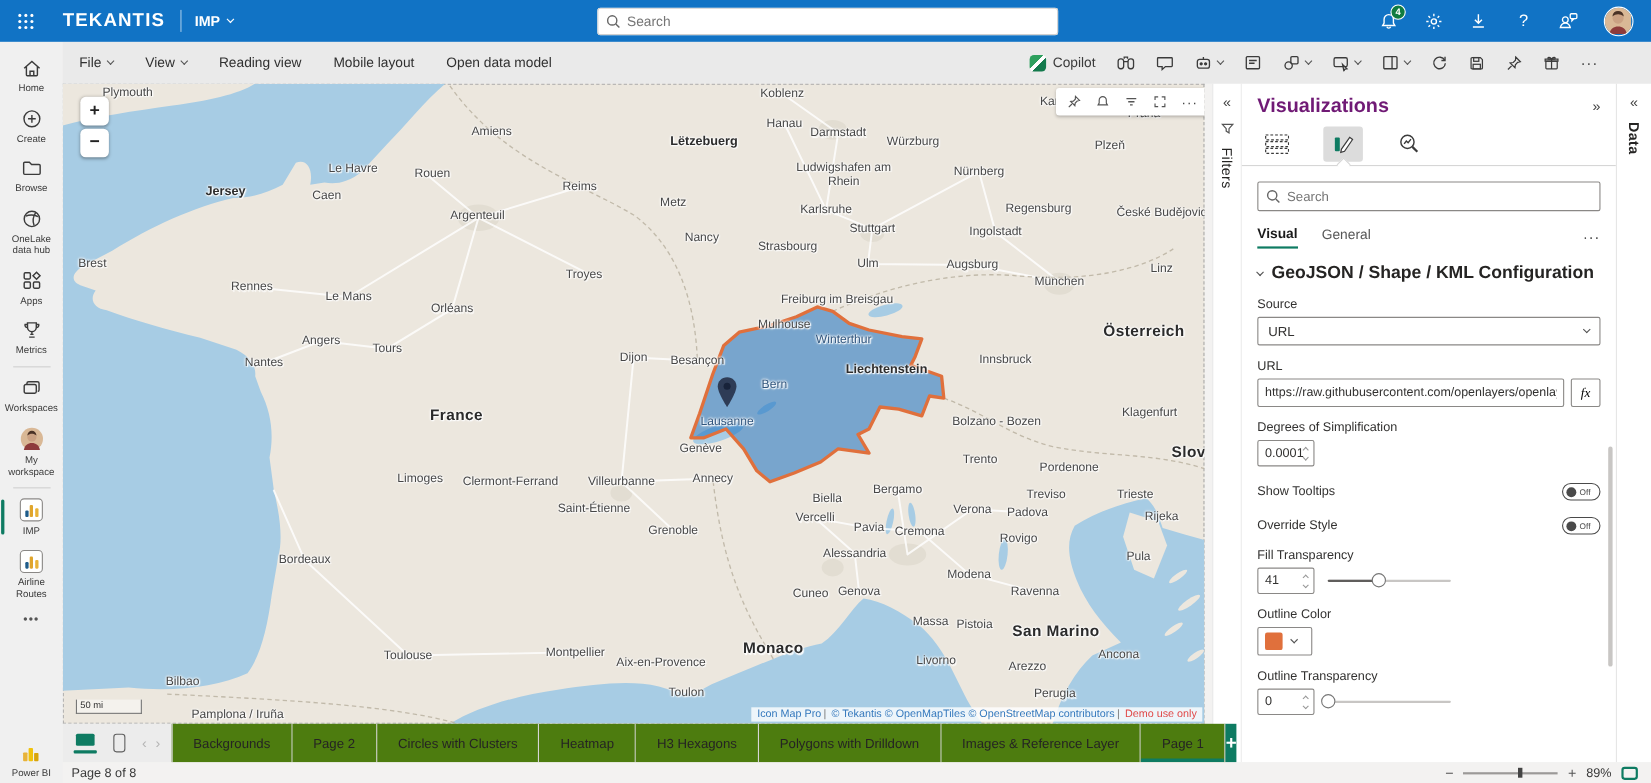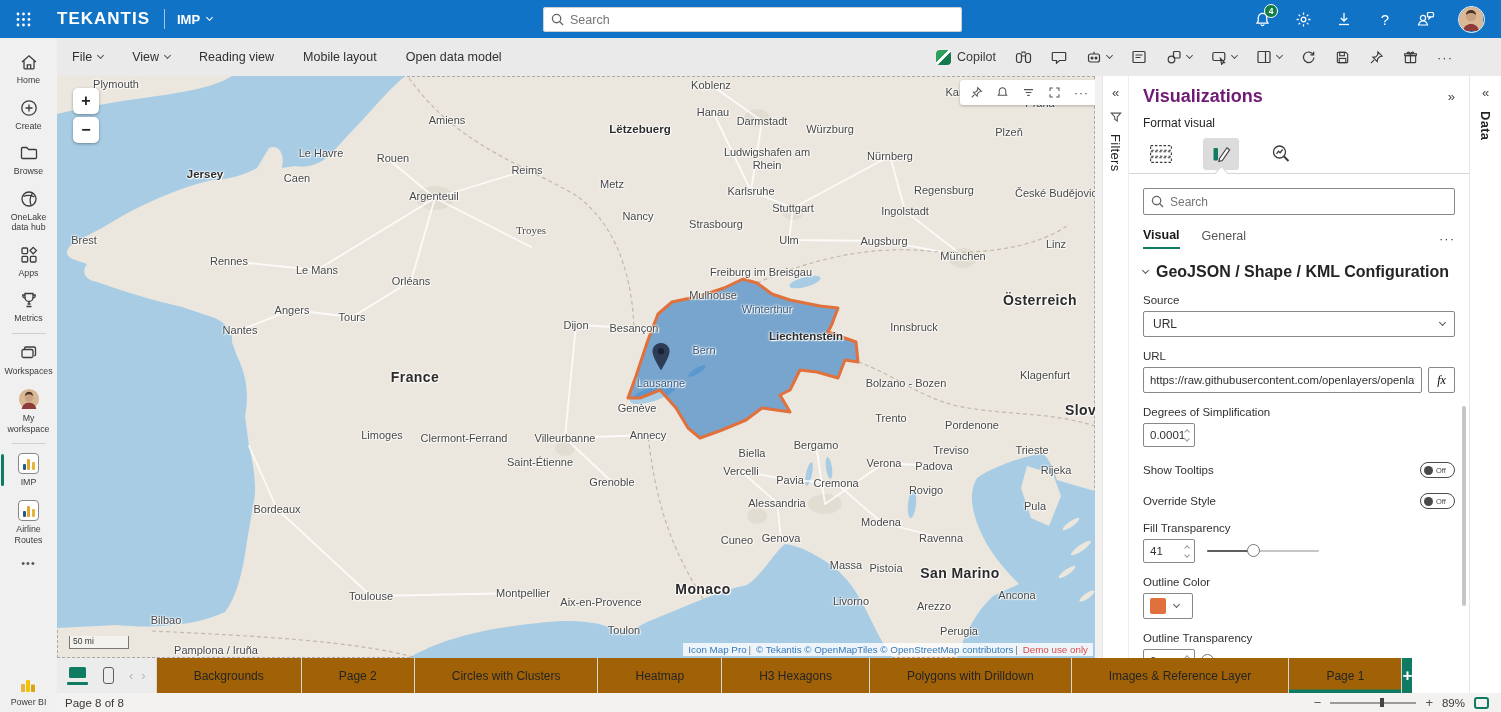"Format visual" div.viz-sub { html: <div>Format visual</div> -> none }
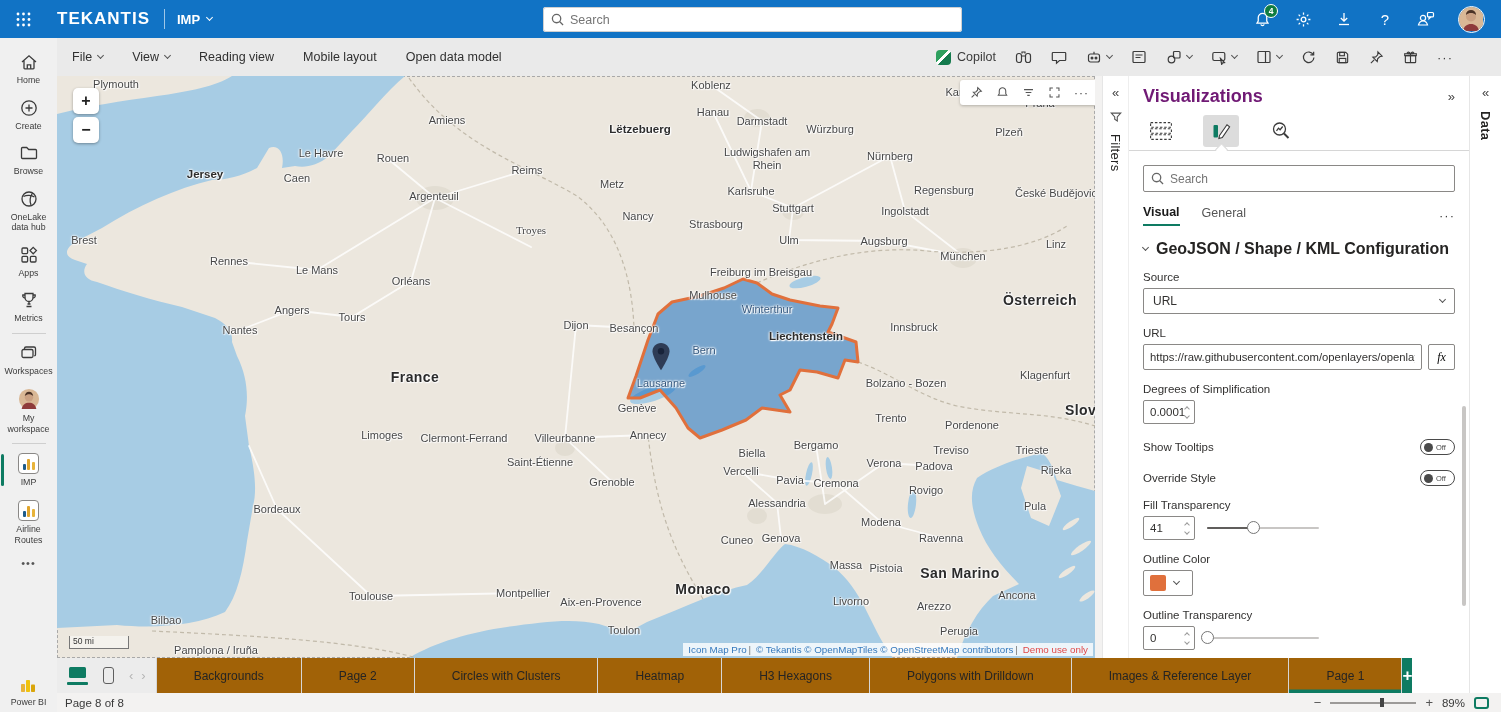"Troyes" span.mlabel { font-family: Liberation Serif, serif -> none; top: 154px -> 174px }
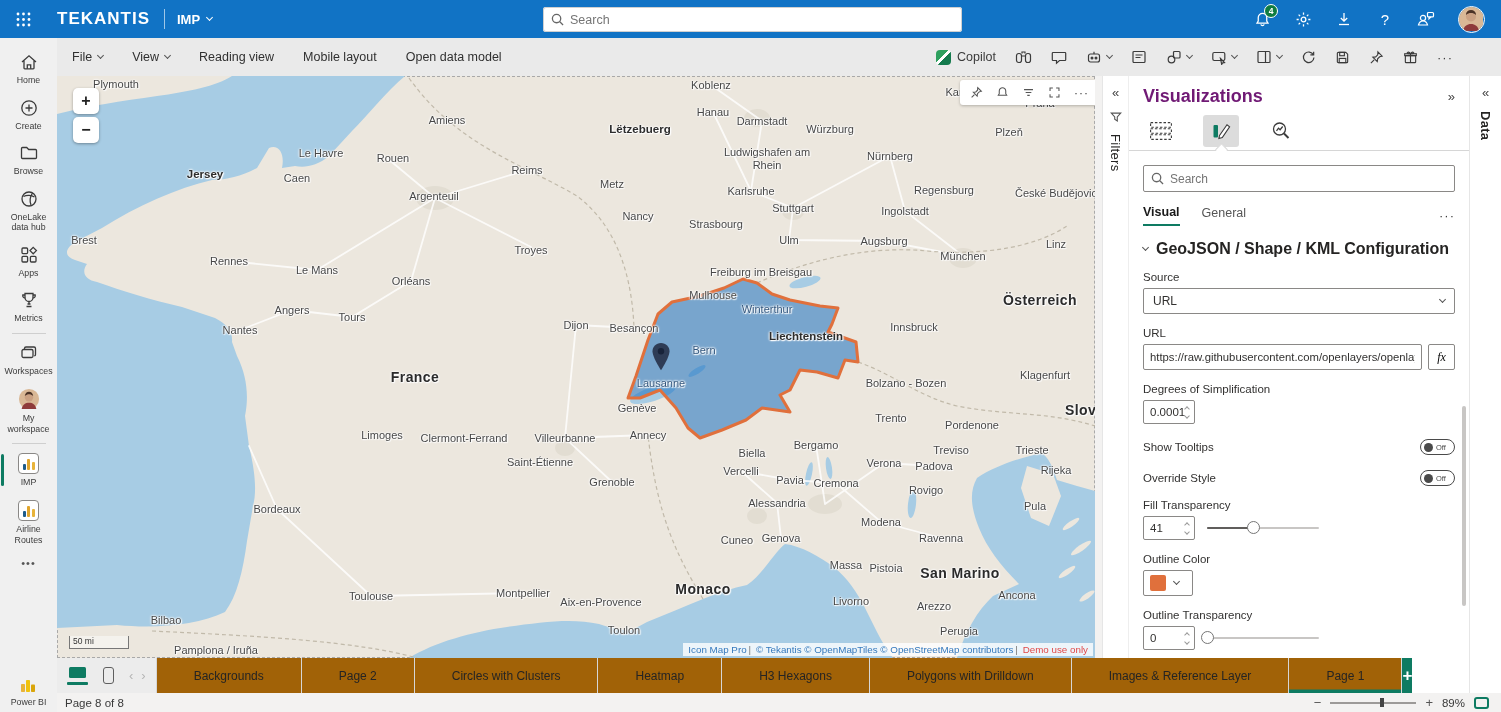"Backgrounds" .tab { background: #a16207 -> #4d7c0f; padding: 0 37px -> 0 19px }
